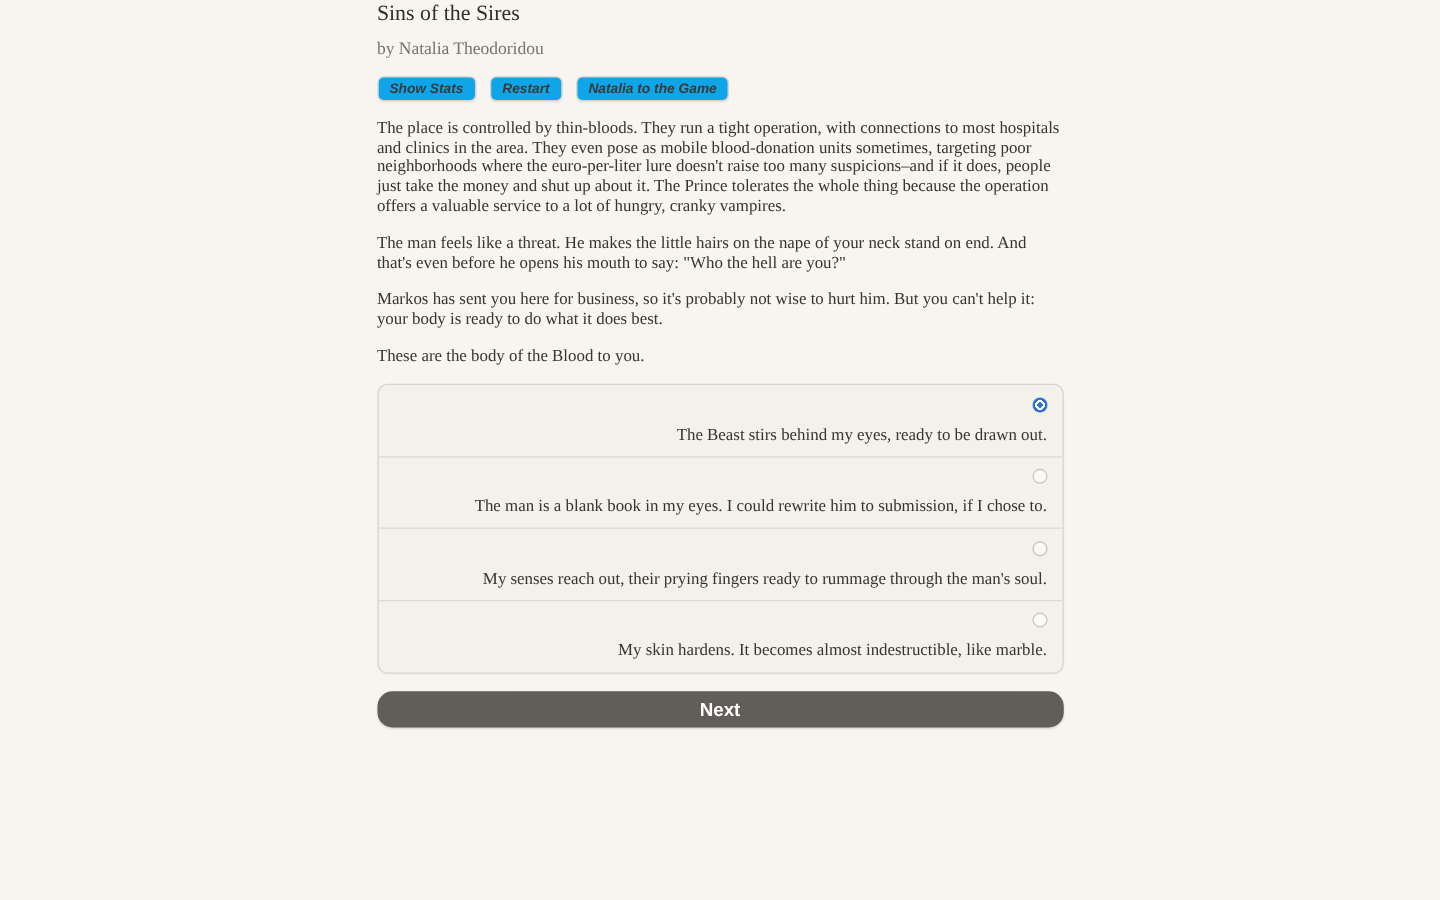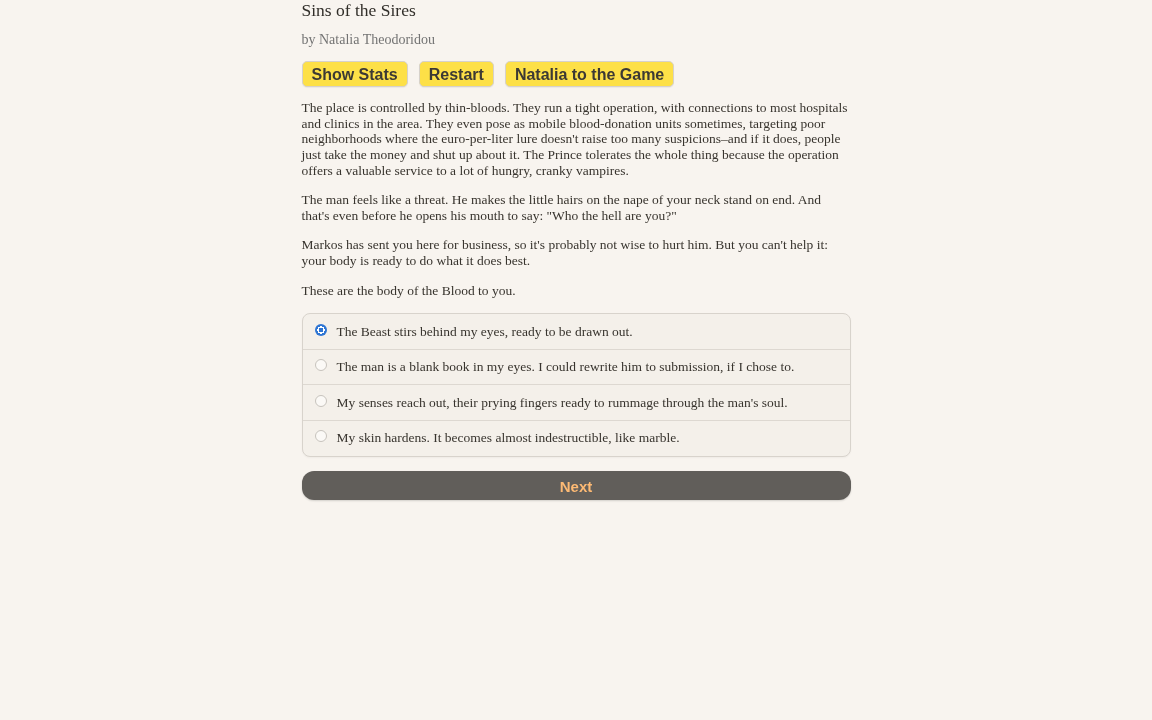"Show Stats" .toolbar button { background: #fde047 -> #0ea5e9; font-size: 16px -> 11px; font-style: none -> italic }
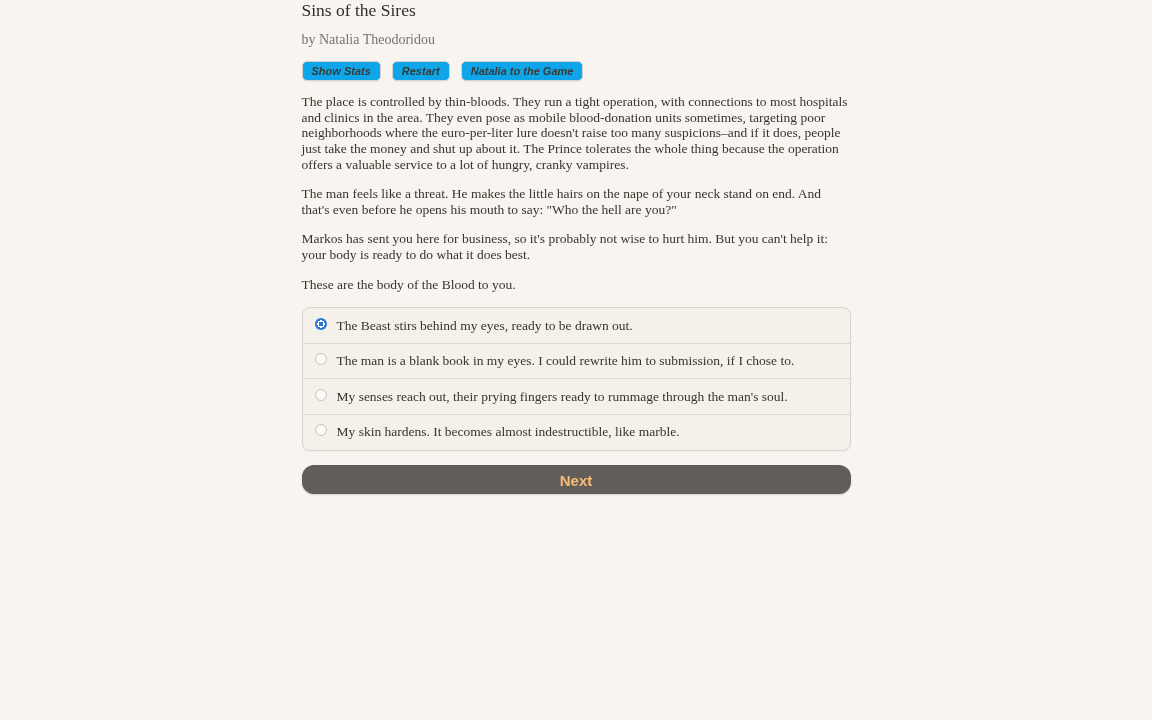"The Beast stirs behind my" .choice-row { align-items: flex-start -> flex-end; flex-direction: none -> column }
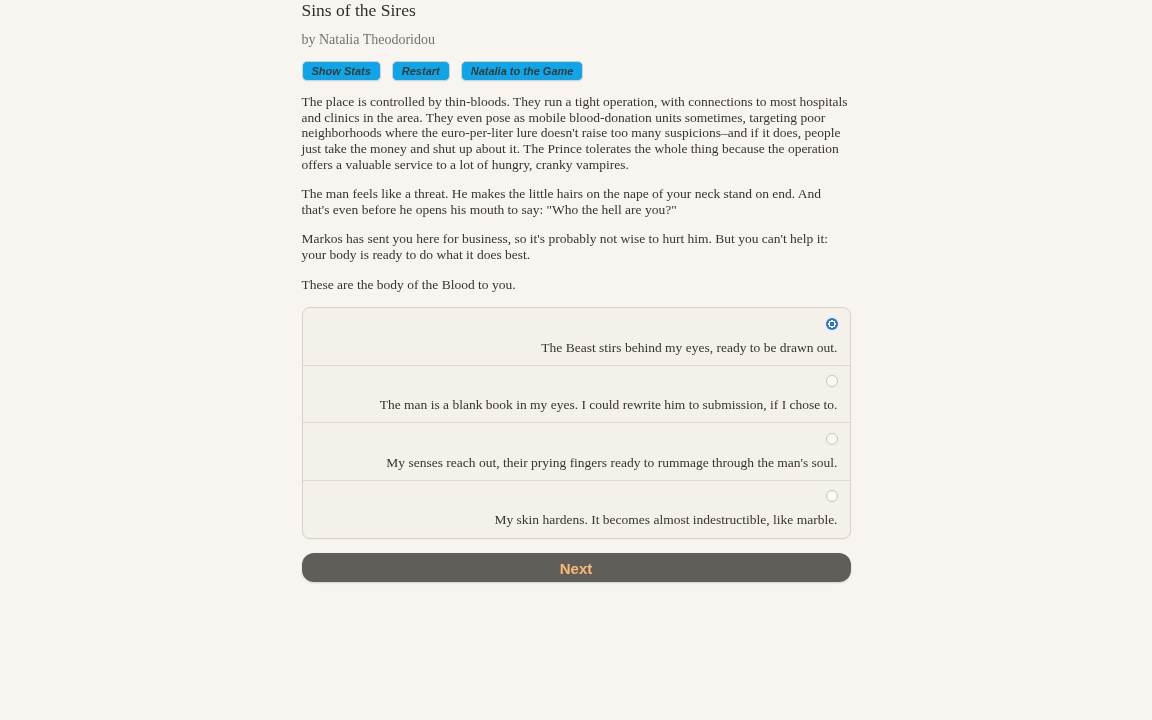"Next" .next-button { color: #fdba74 -> #ffffff }
